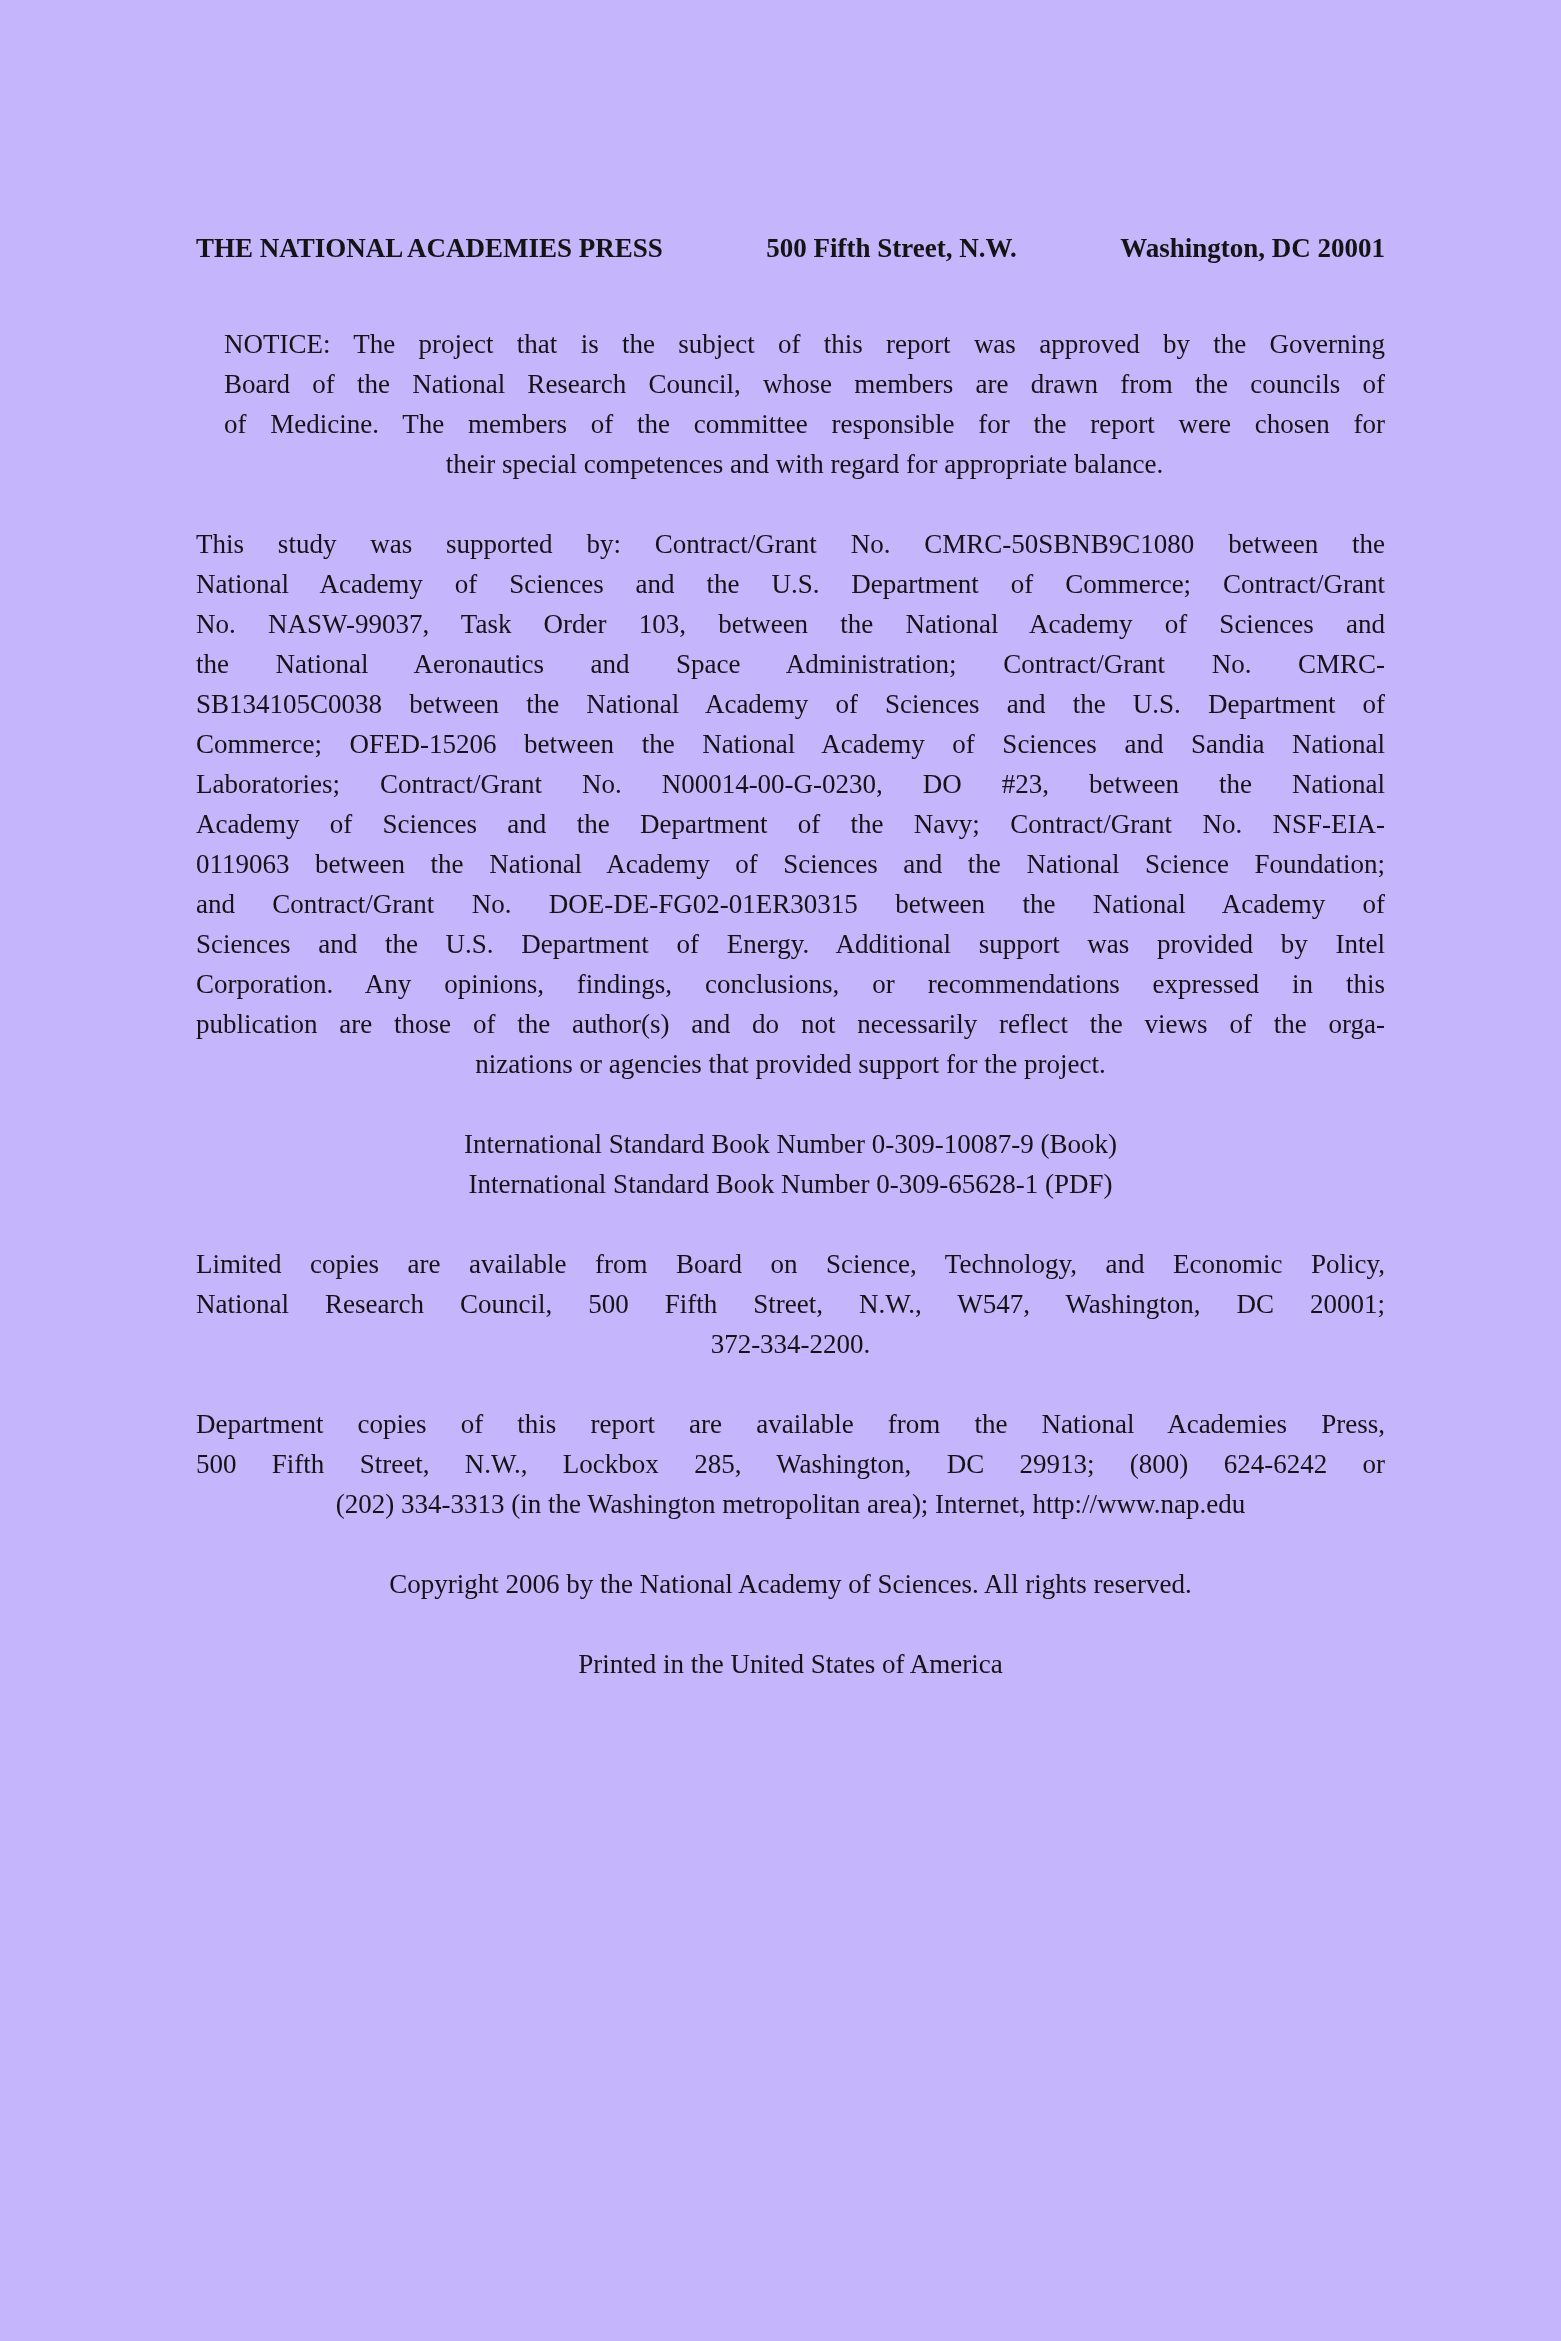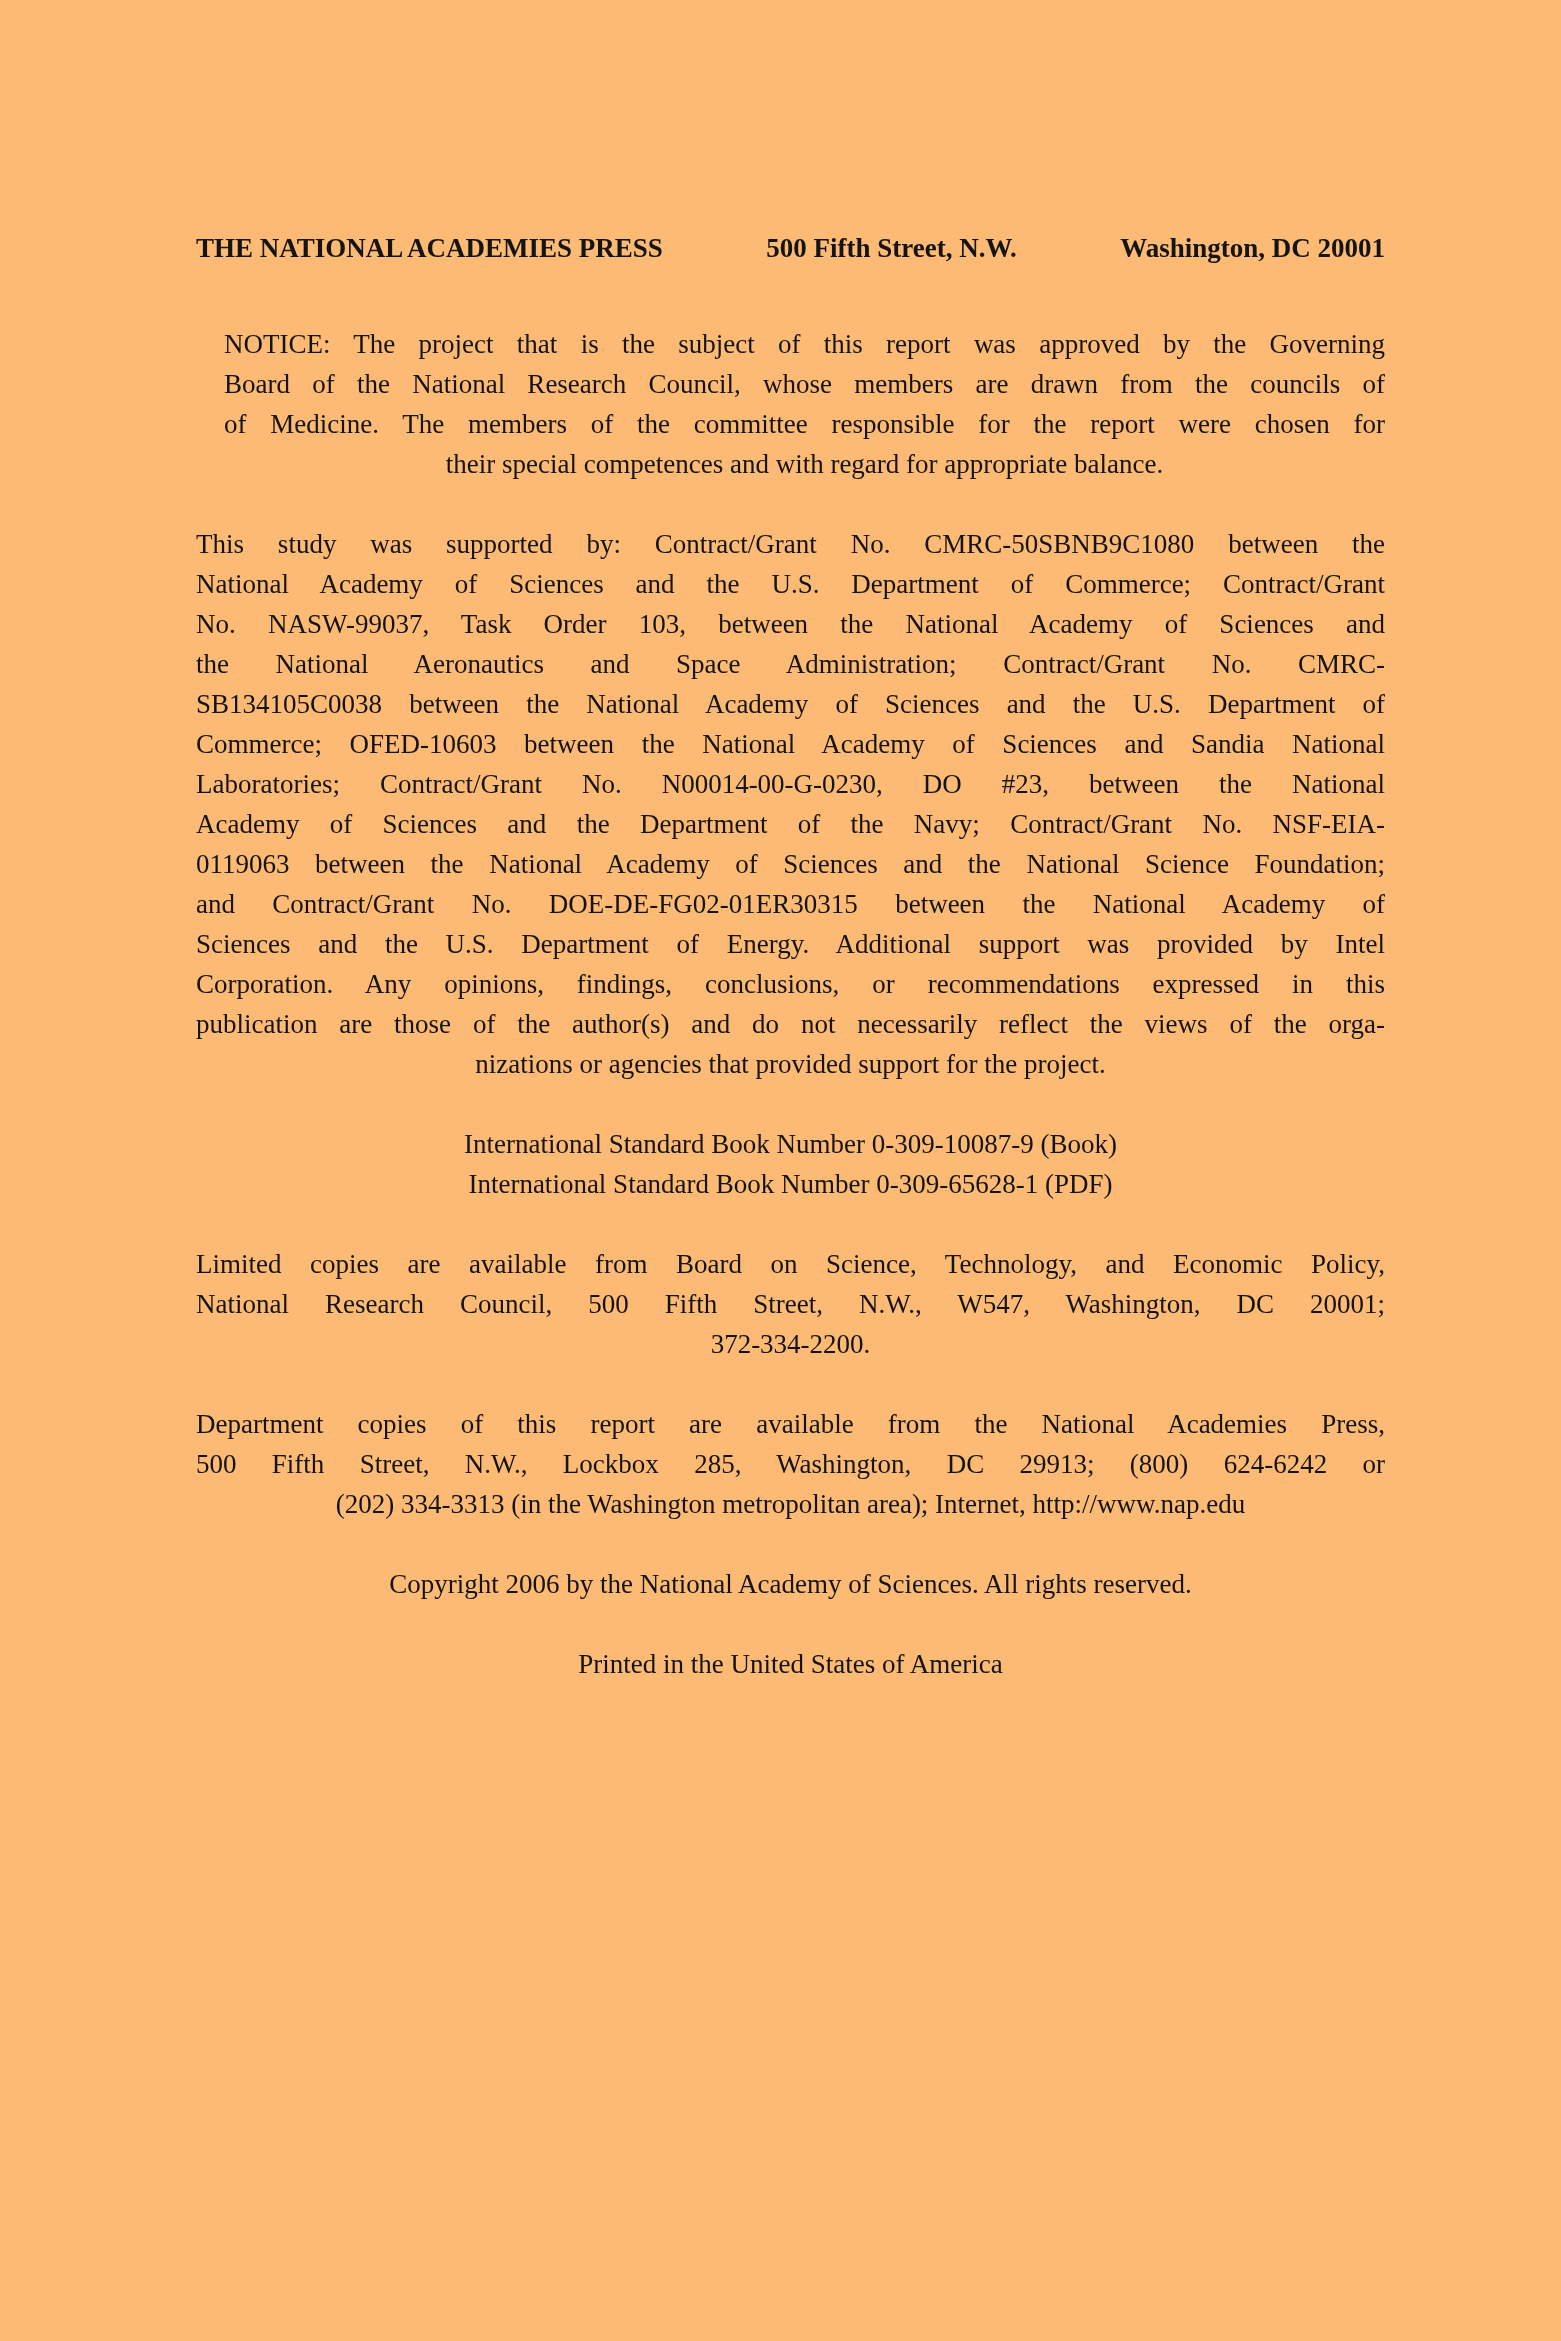"THE NATIONAL ACADEMIES PRESS" div.page { background: #fdba74 -> #c4b5fd }
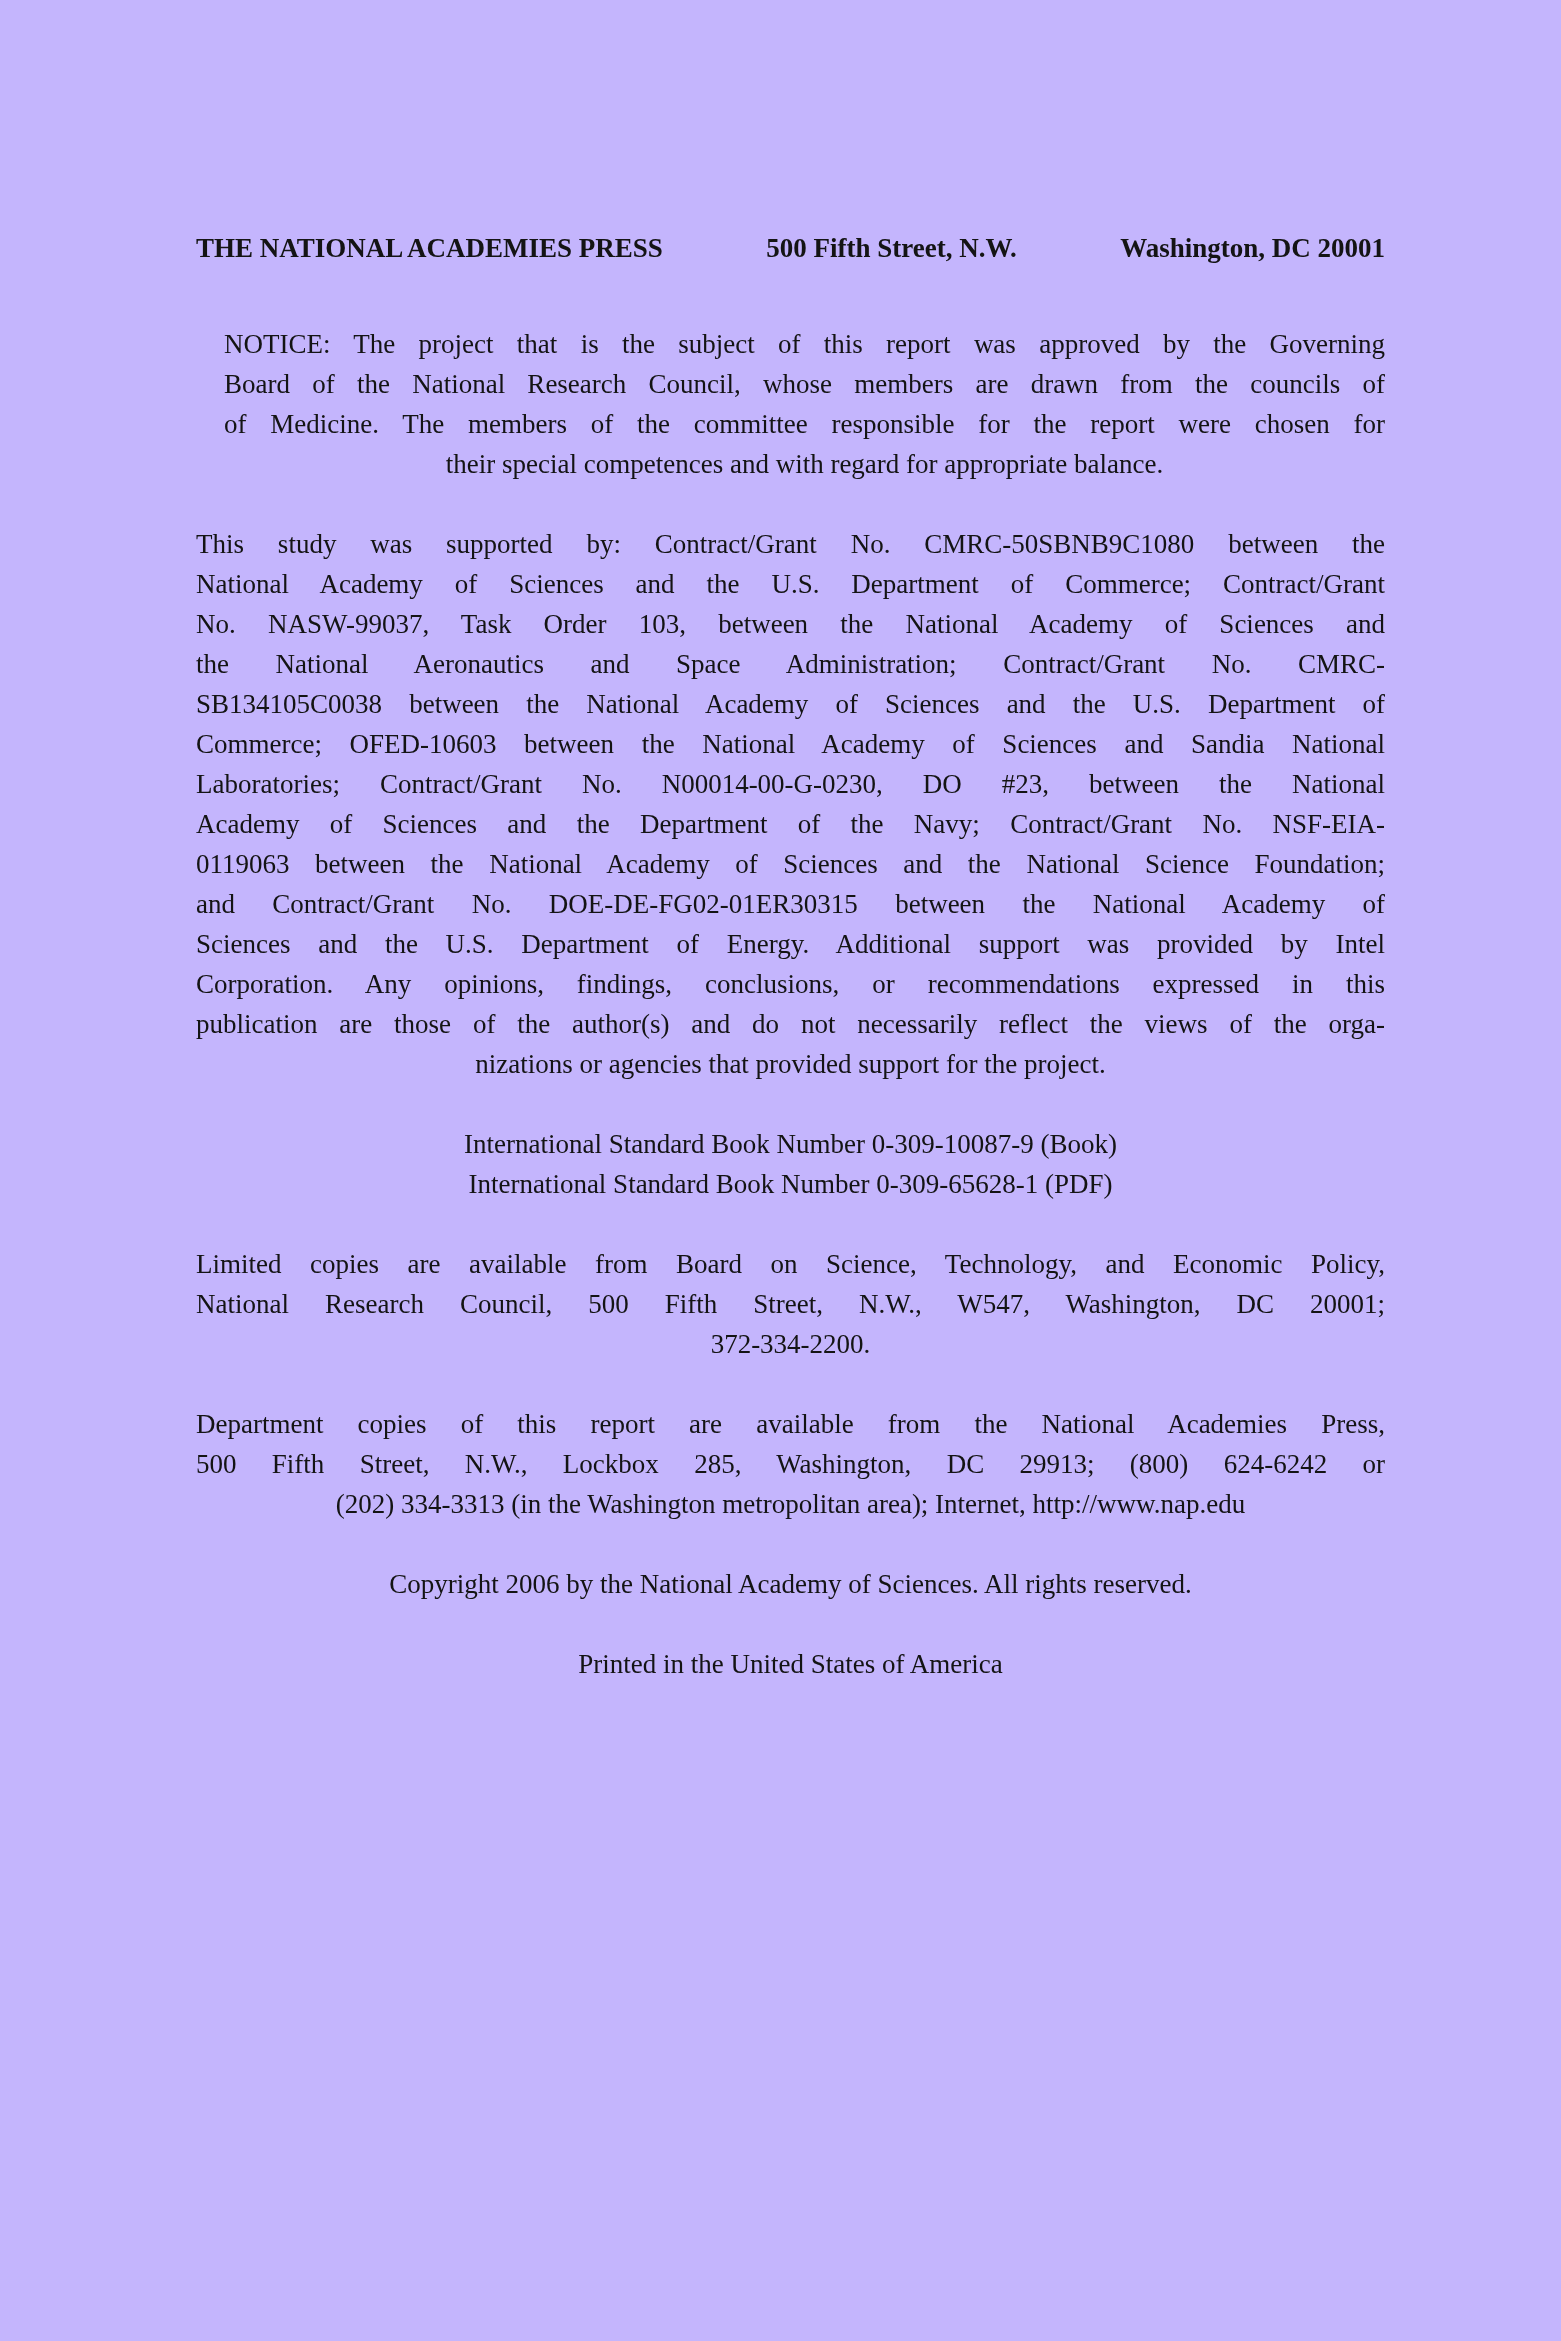"Commerce; OFED-10603 between the" div.line { text: OFED-10603 -> OFED-15206 }
